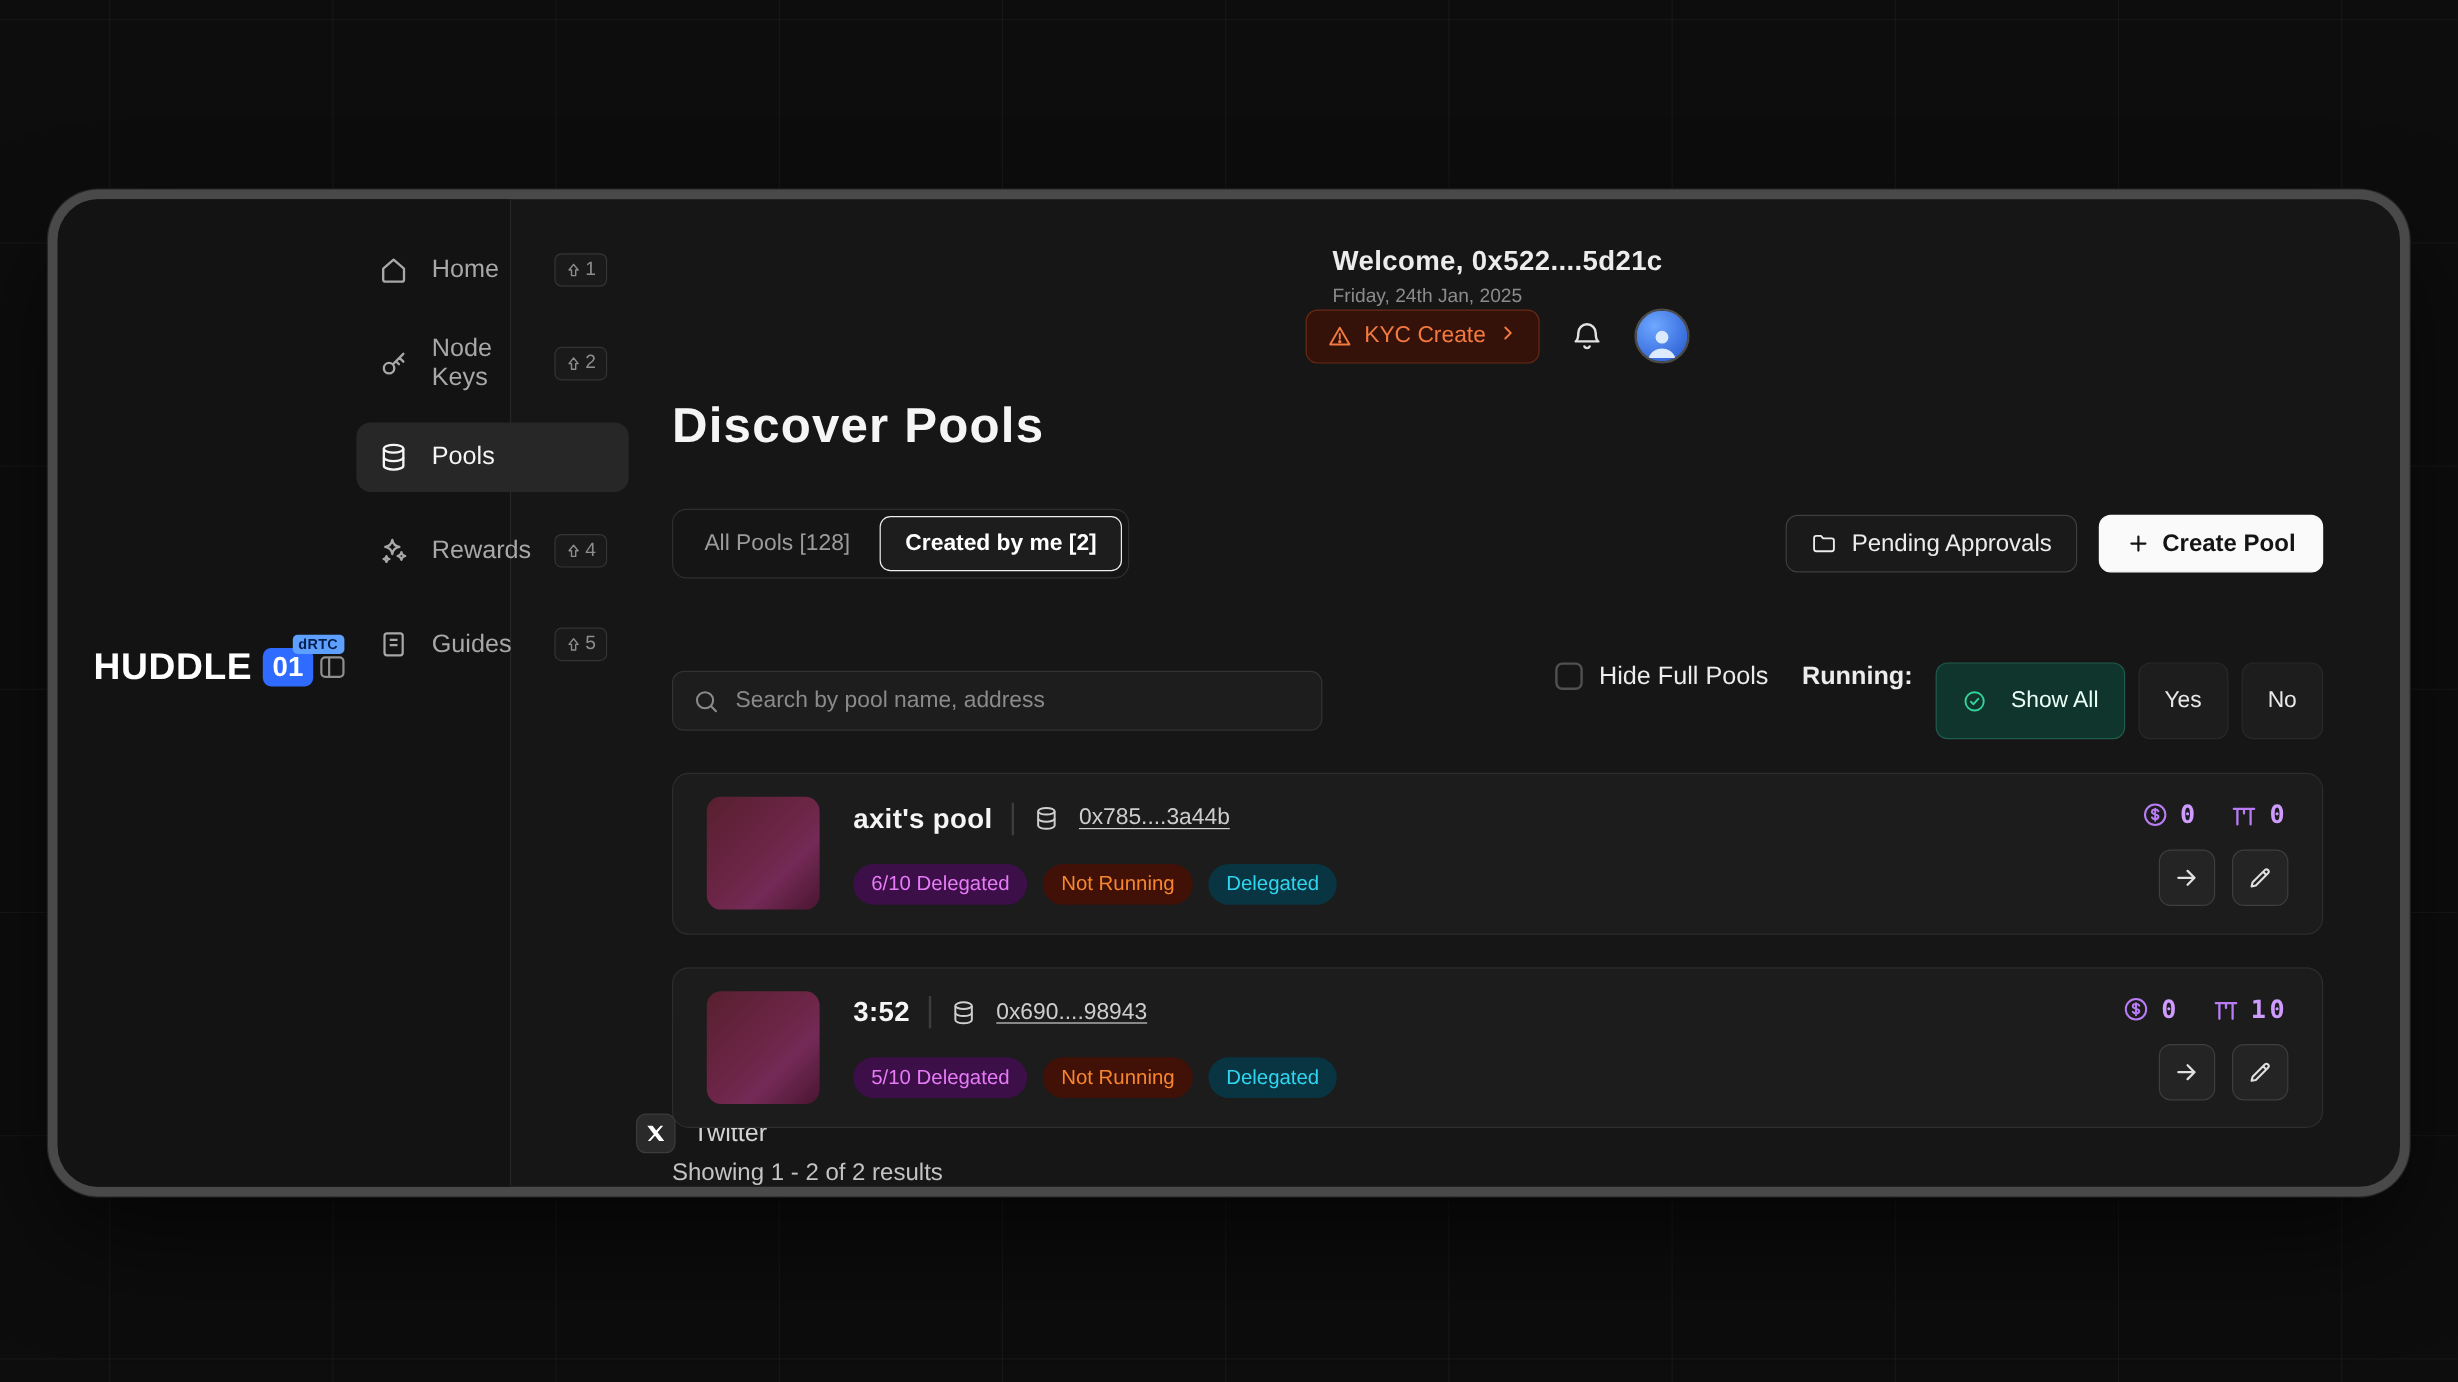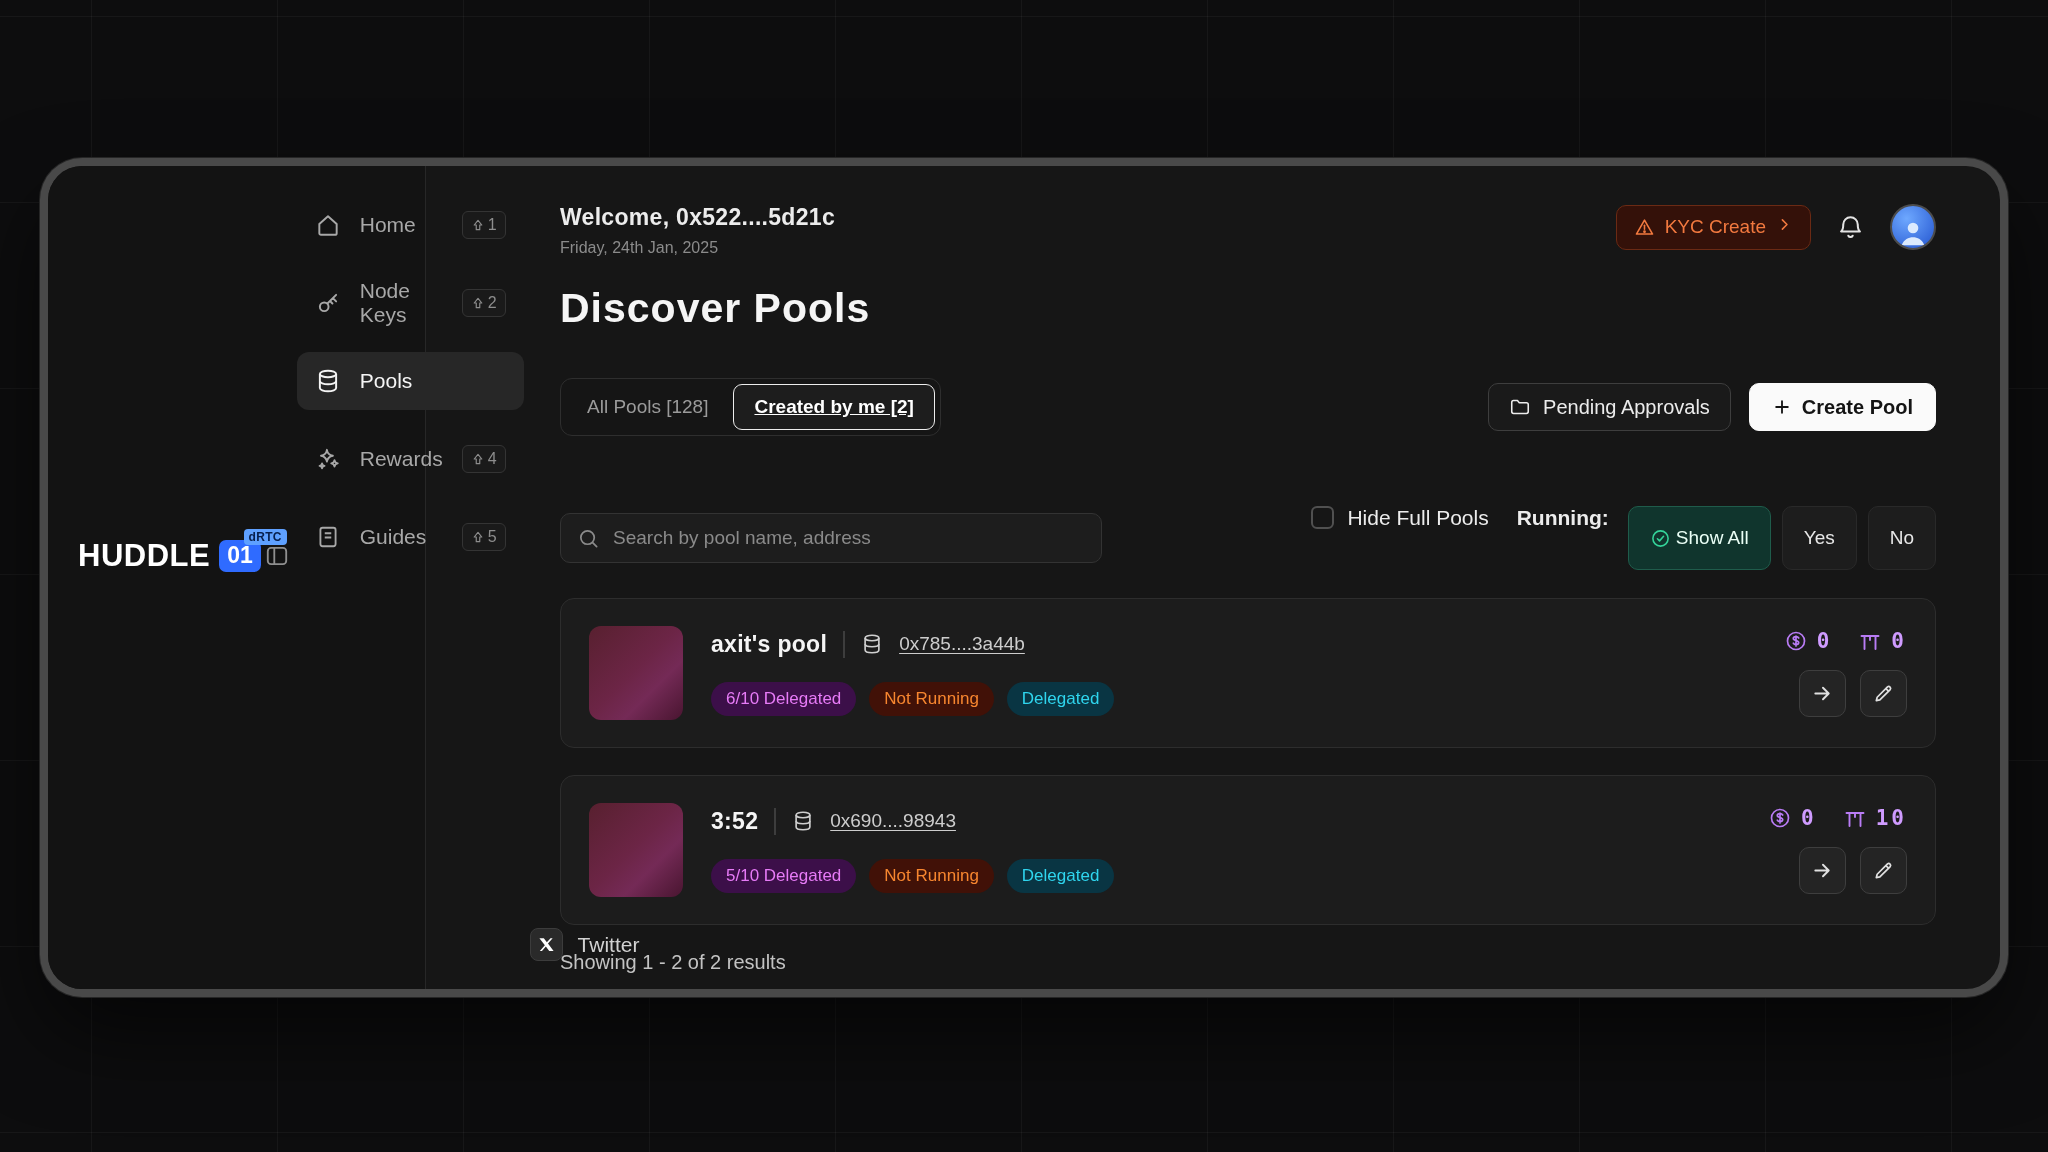"Welcome, 0x522....5d21c" .topbar { align-items: flex-start -> center; flex-direction: none -> column }
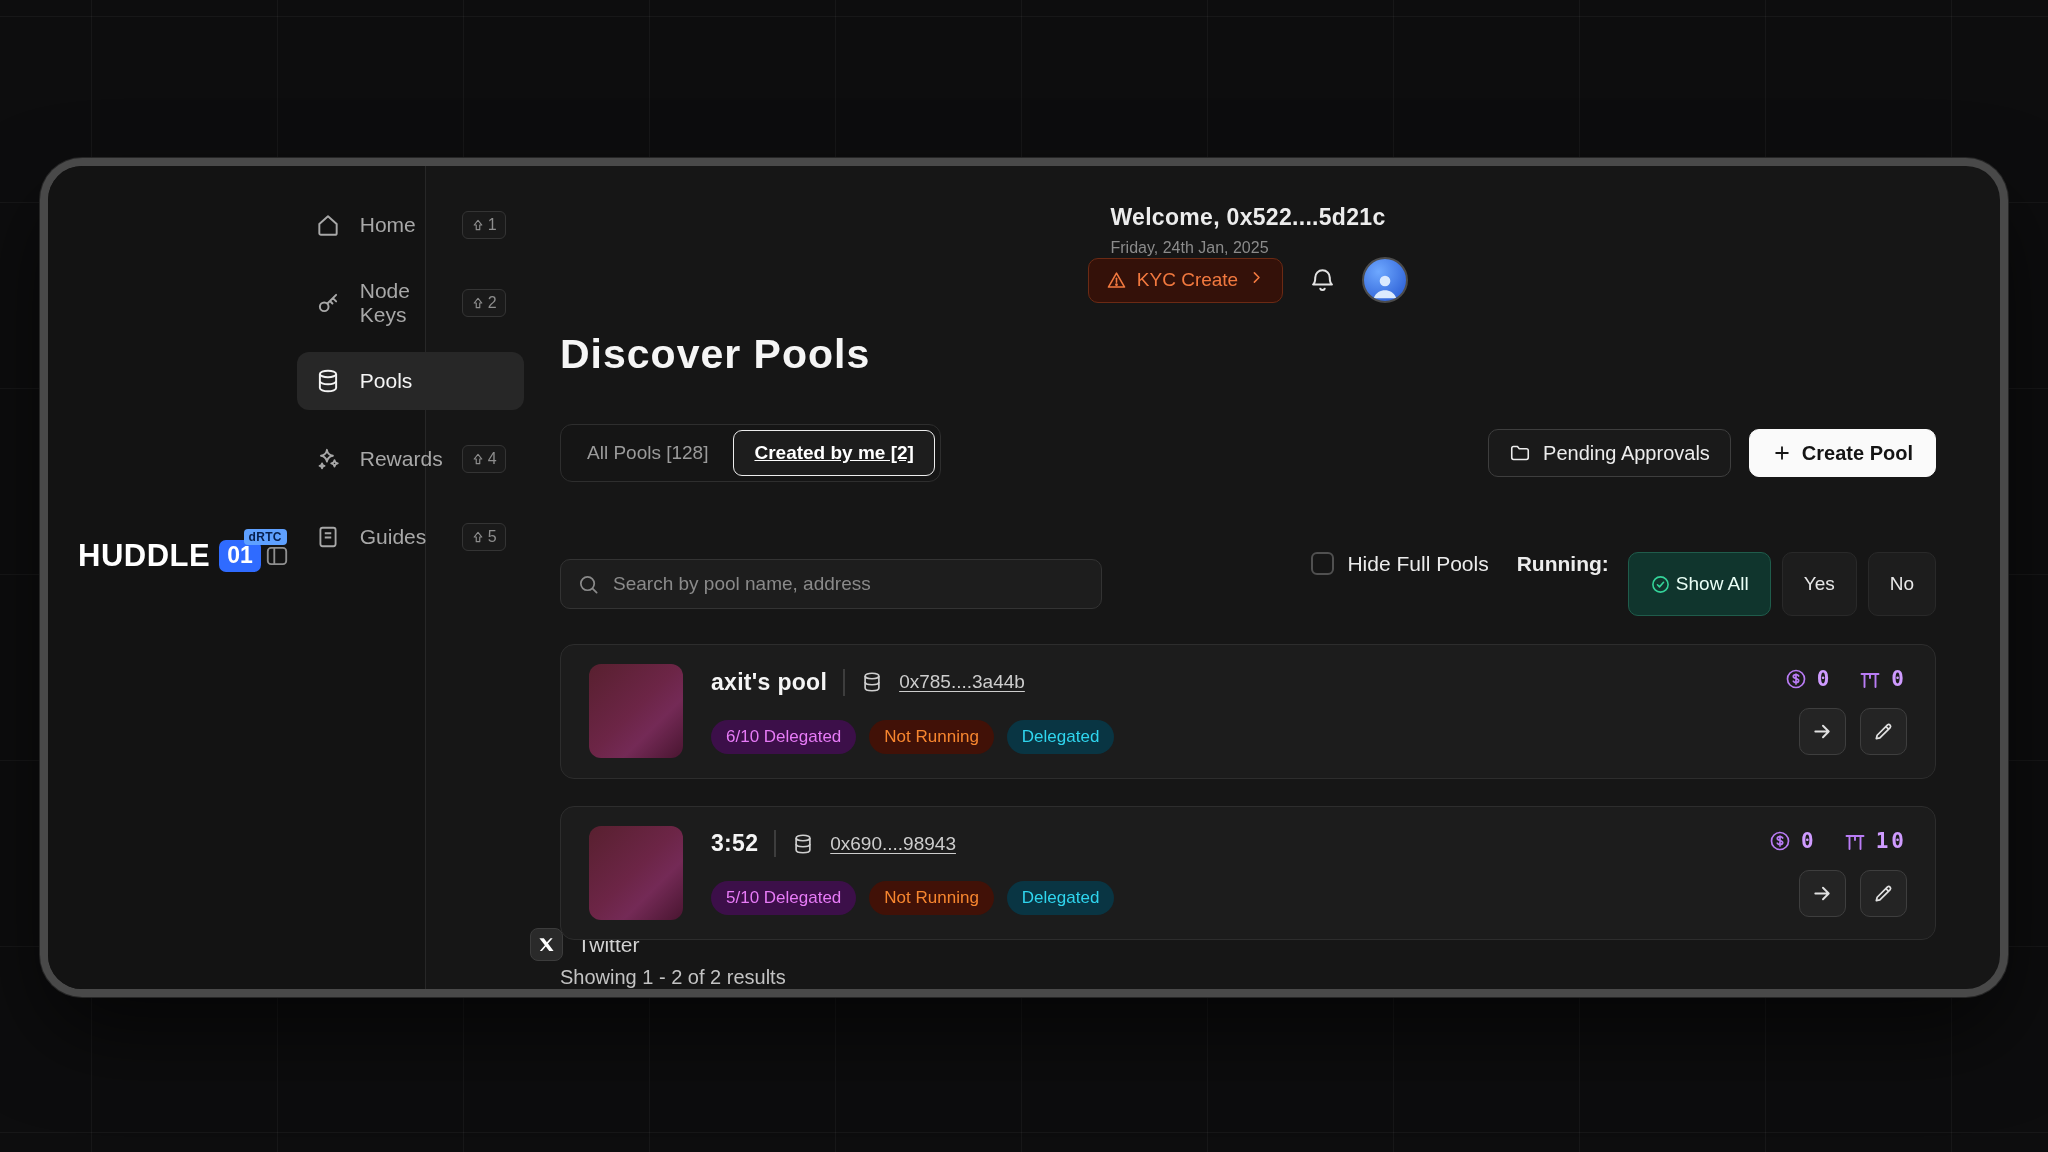"Created by me [2]" .tab.active { text-decoration: underline -> none }
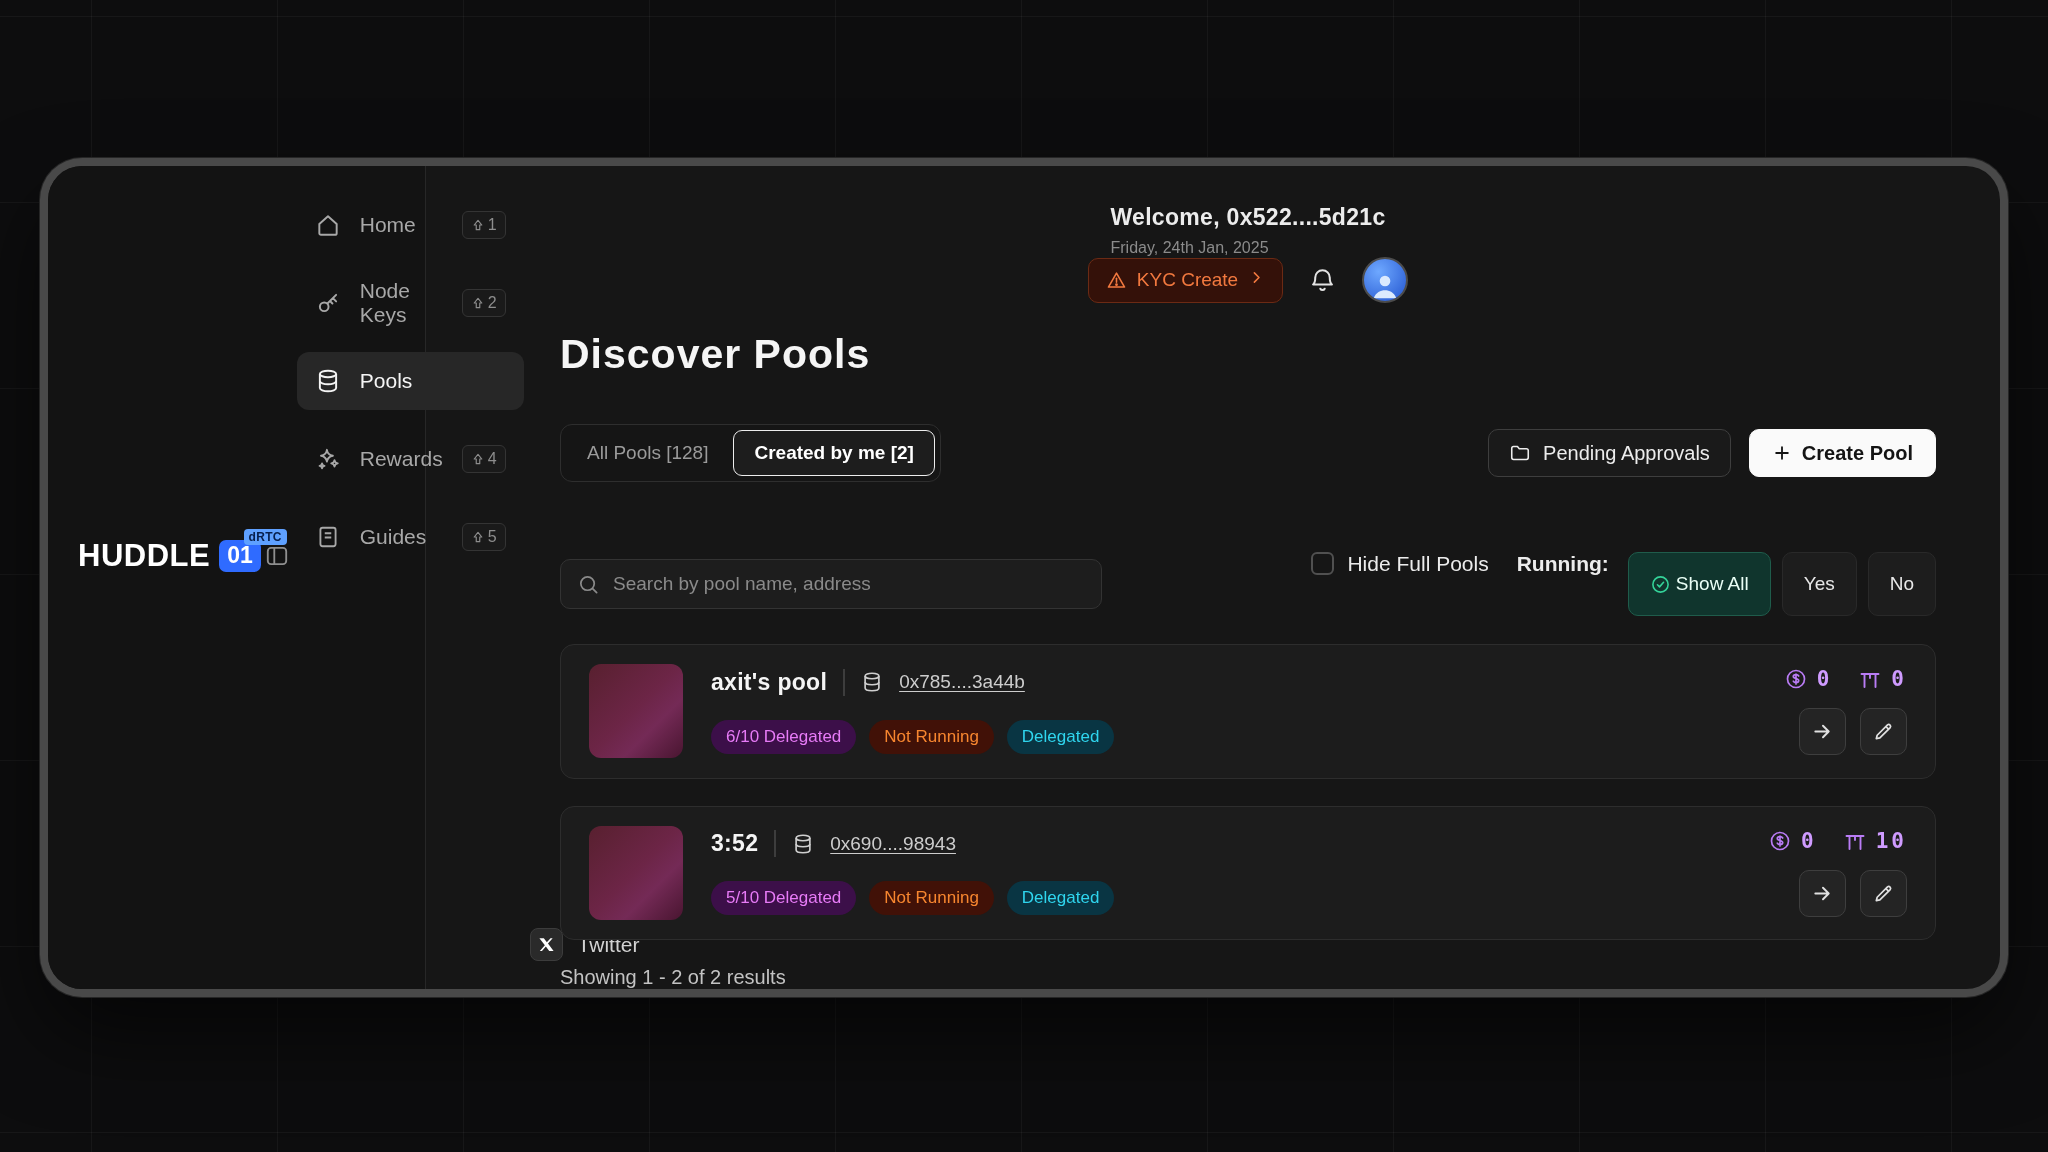"Show All" .pill { gap: 5px -> 20px }
